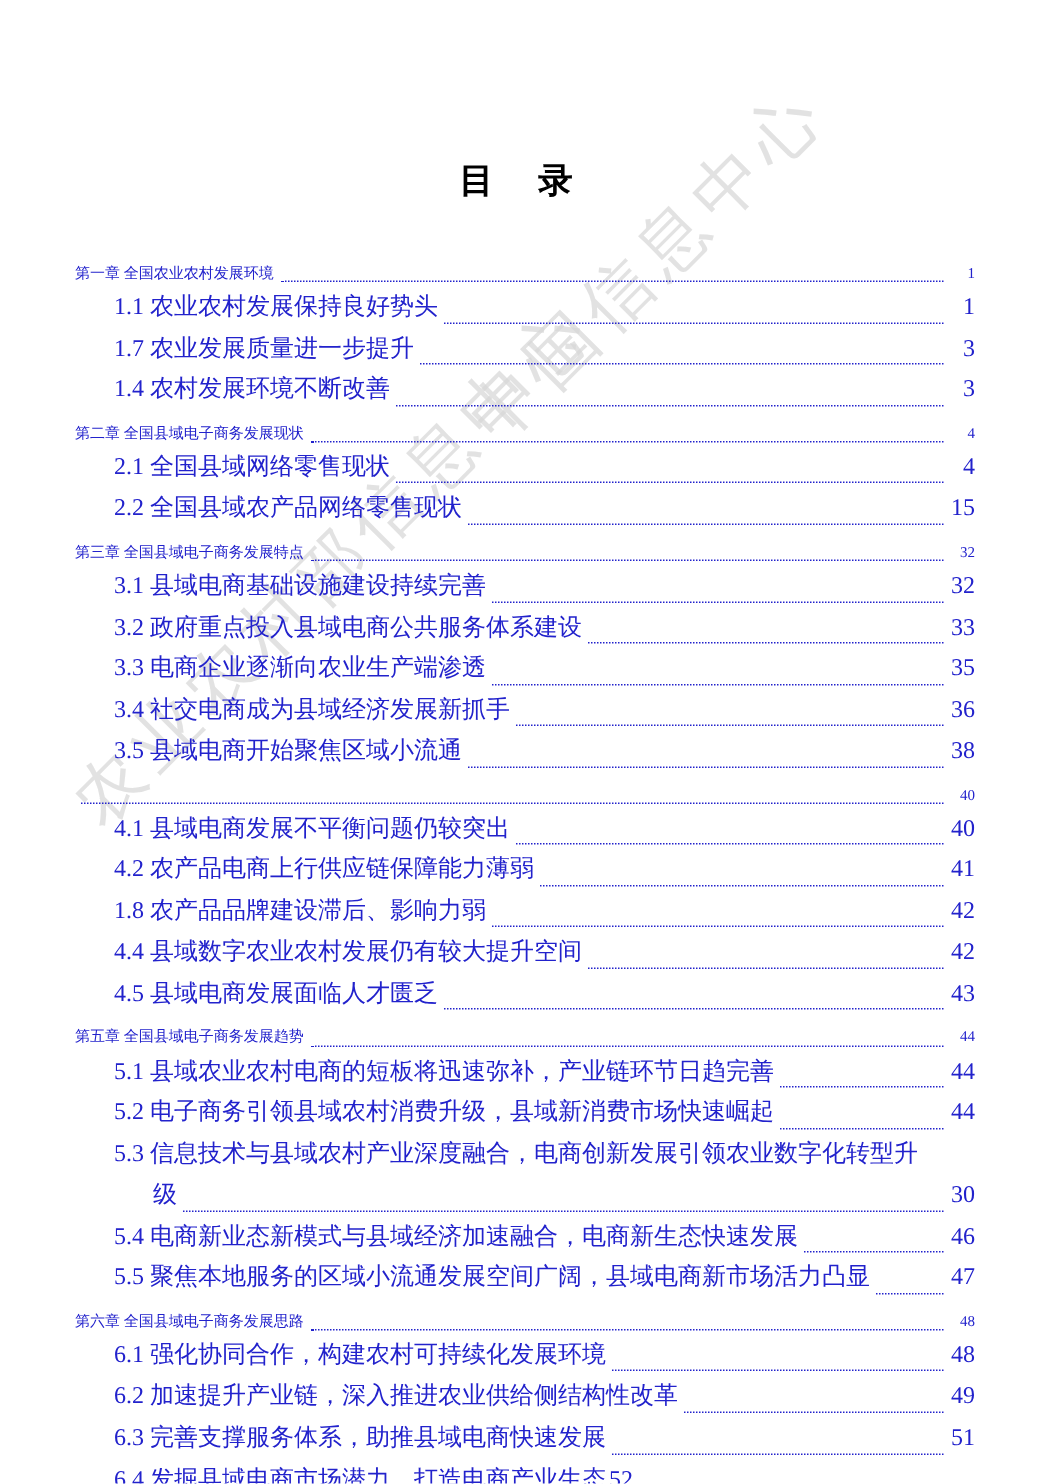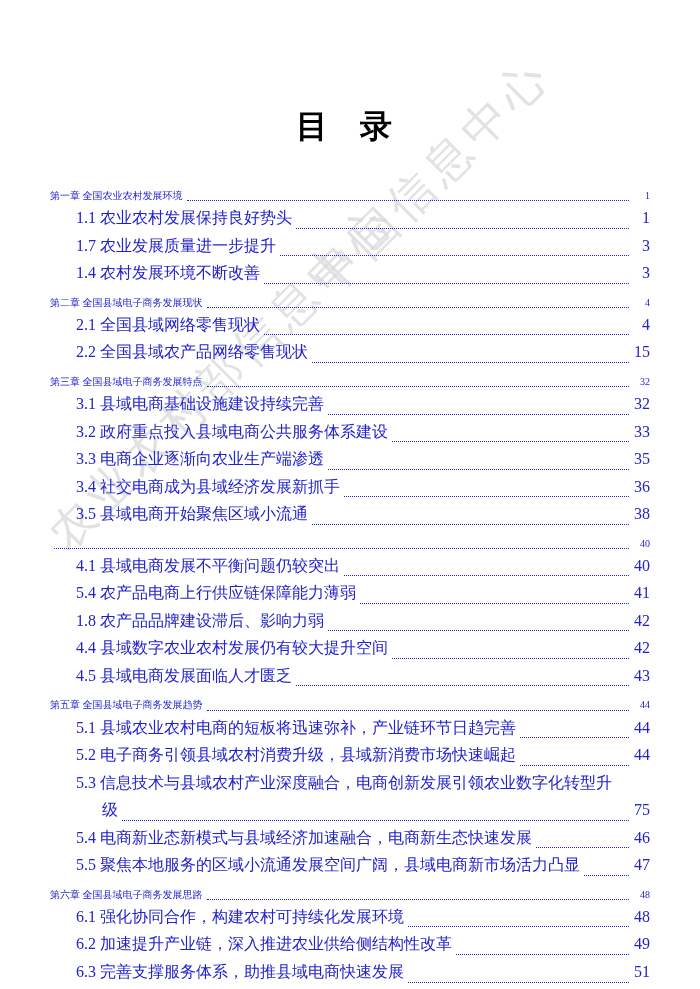"目 录" .doc-title { font-size: 32px -> 23px }
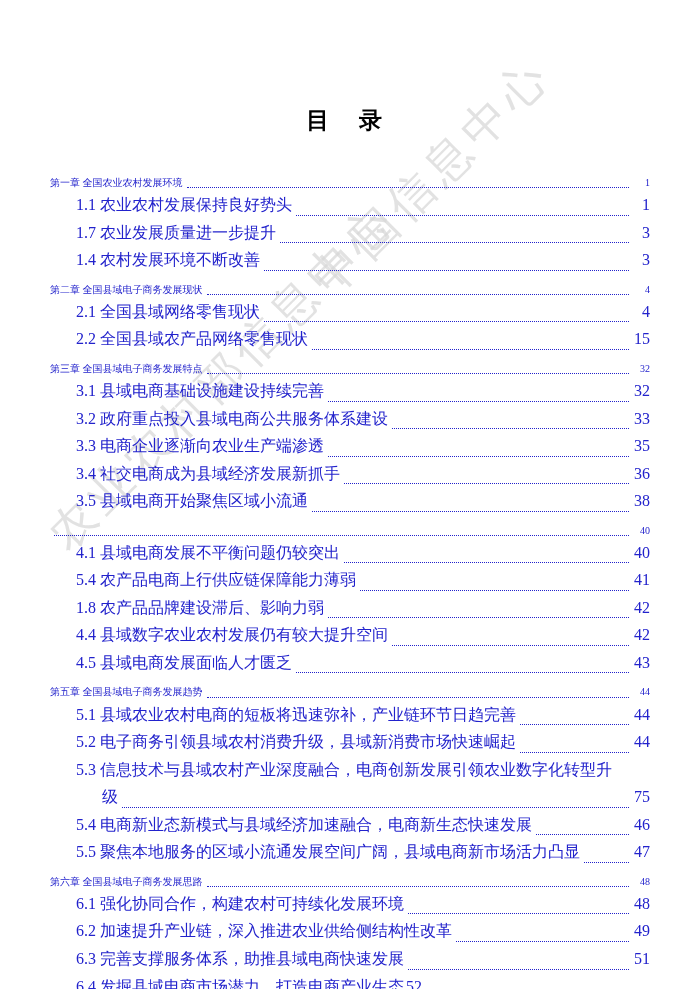"5.4 农产品电商上行供应链保障能力薄弱" span.label { text: 5.4 -> 4.2 }
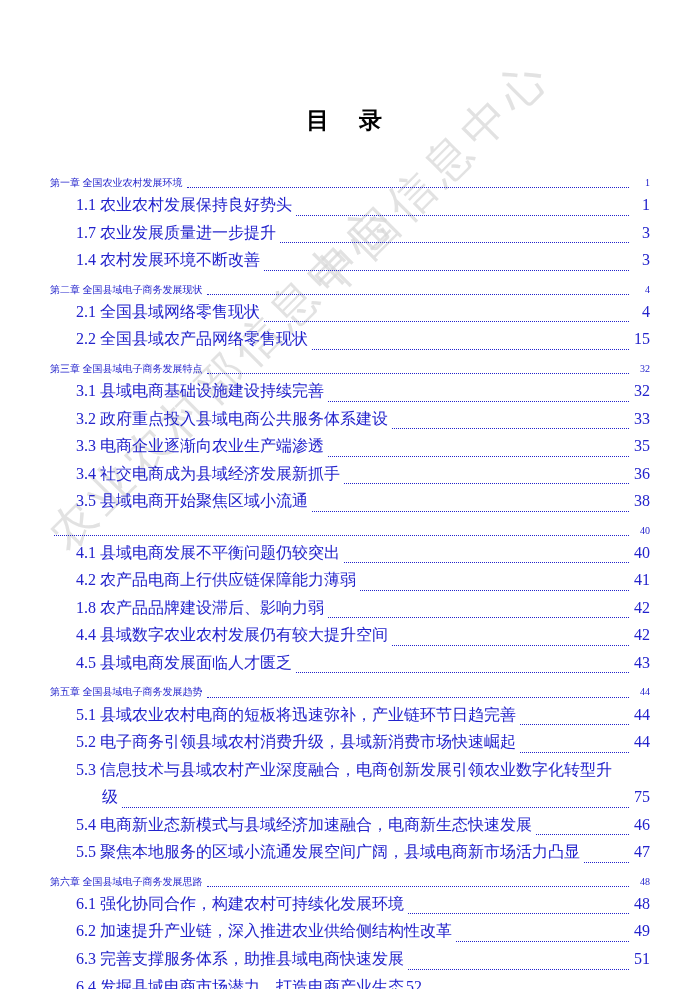"75" span.pageno { text: 75 -> 30 }
